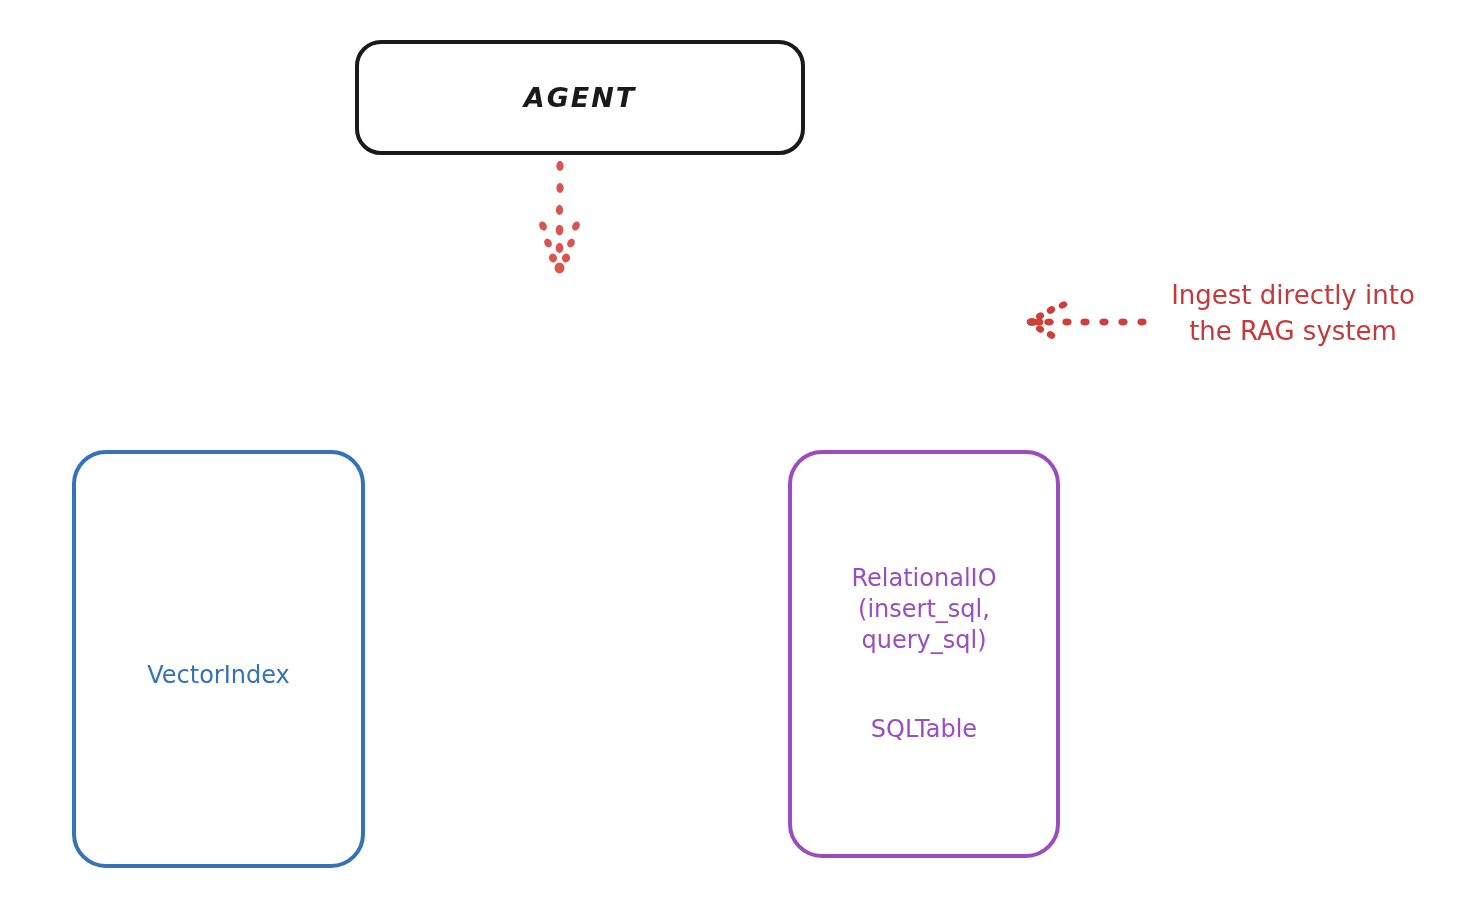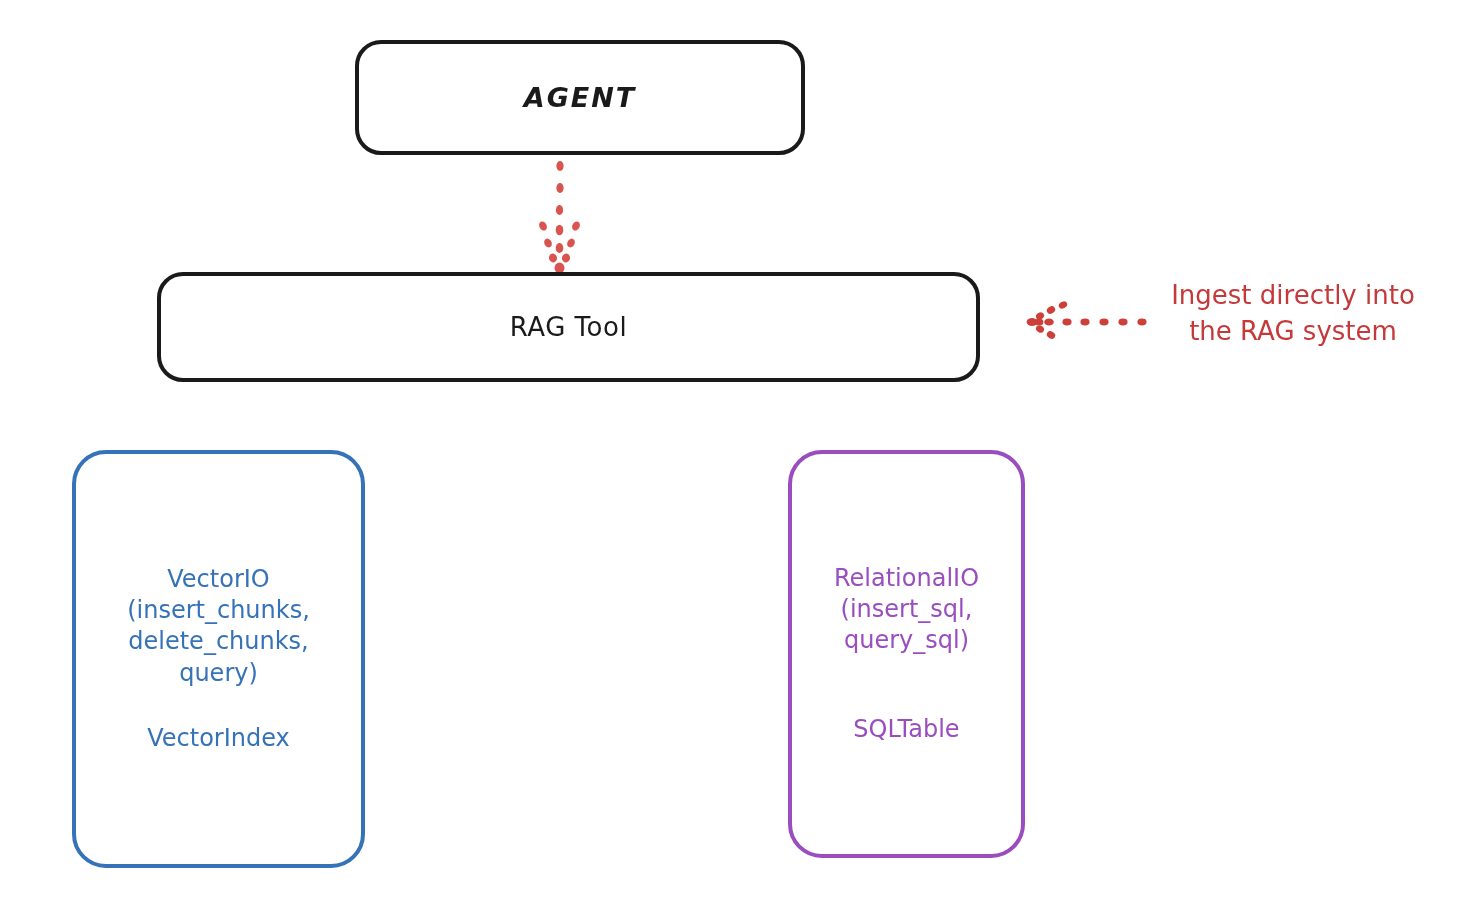"RAG Tool" div.node { html: <div> <div>RAG Tool</div> </div> -> none }
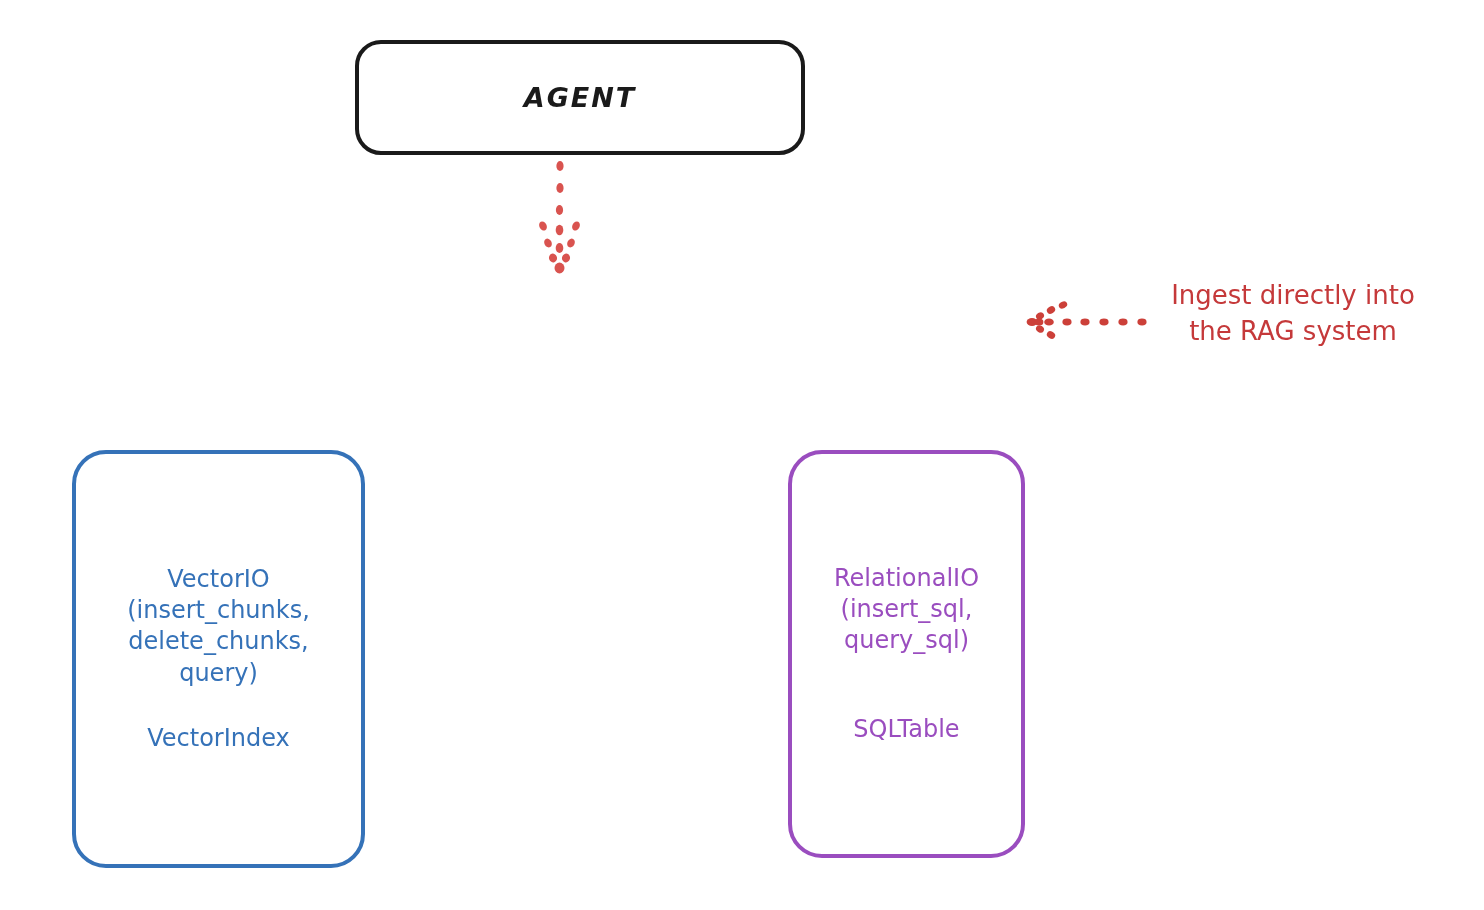"VectorIO" div.io-name { html: <div>VectorIO (insert_chunks, delete_chunks, query)</div> -> none }
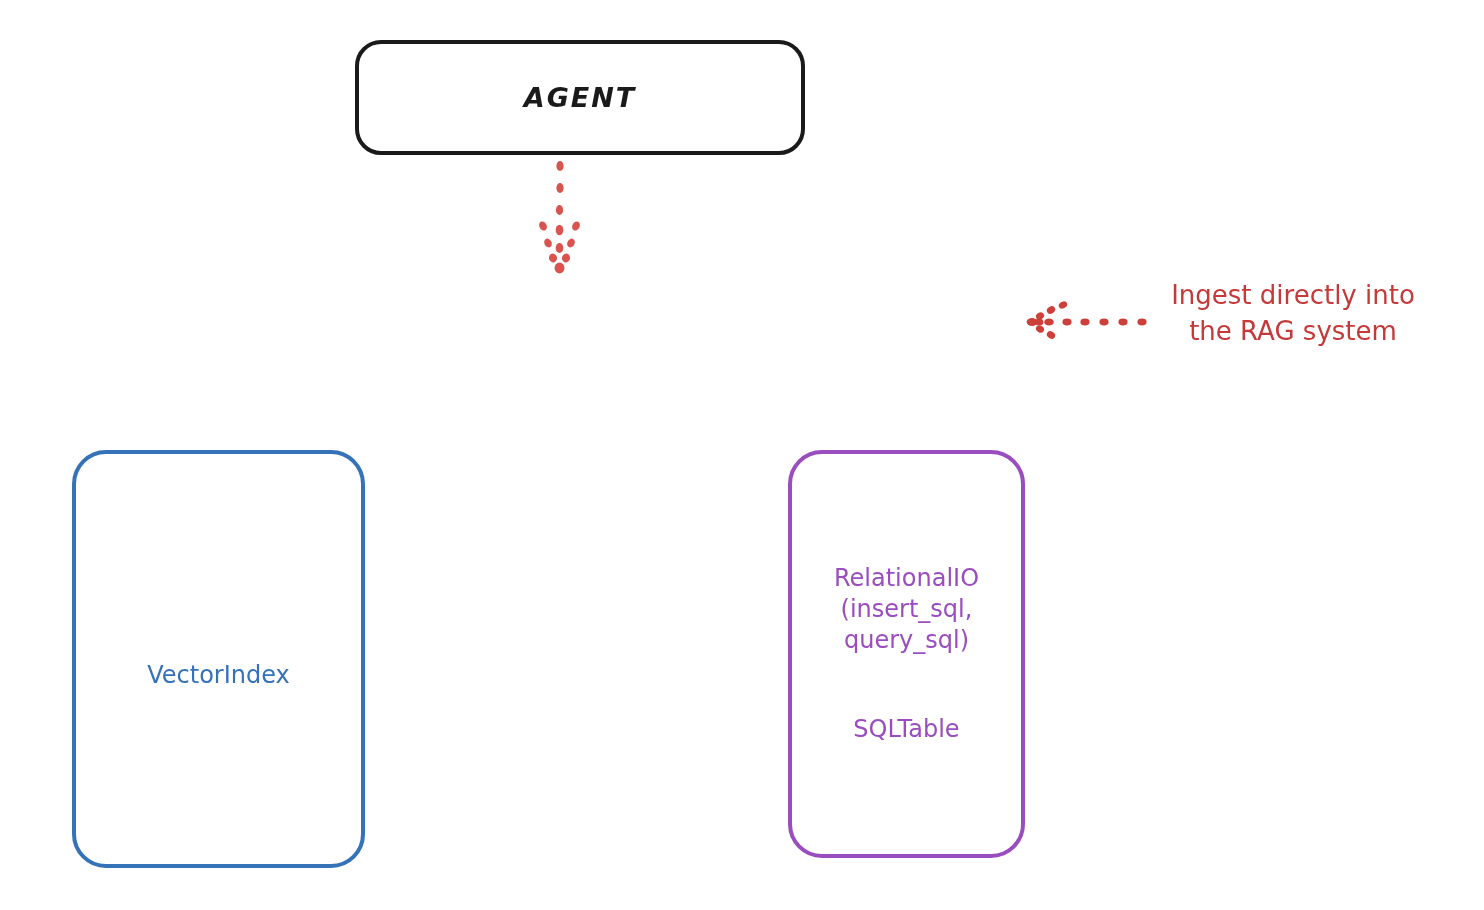"RelationalIO" #relational-box { width: 237px -> 272px }
